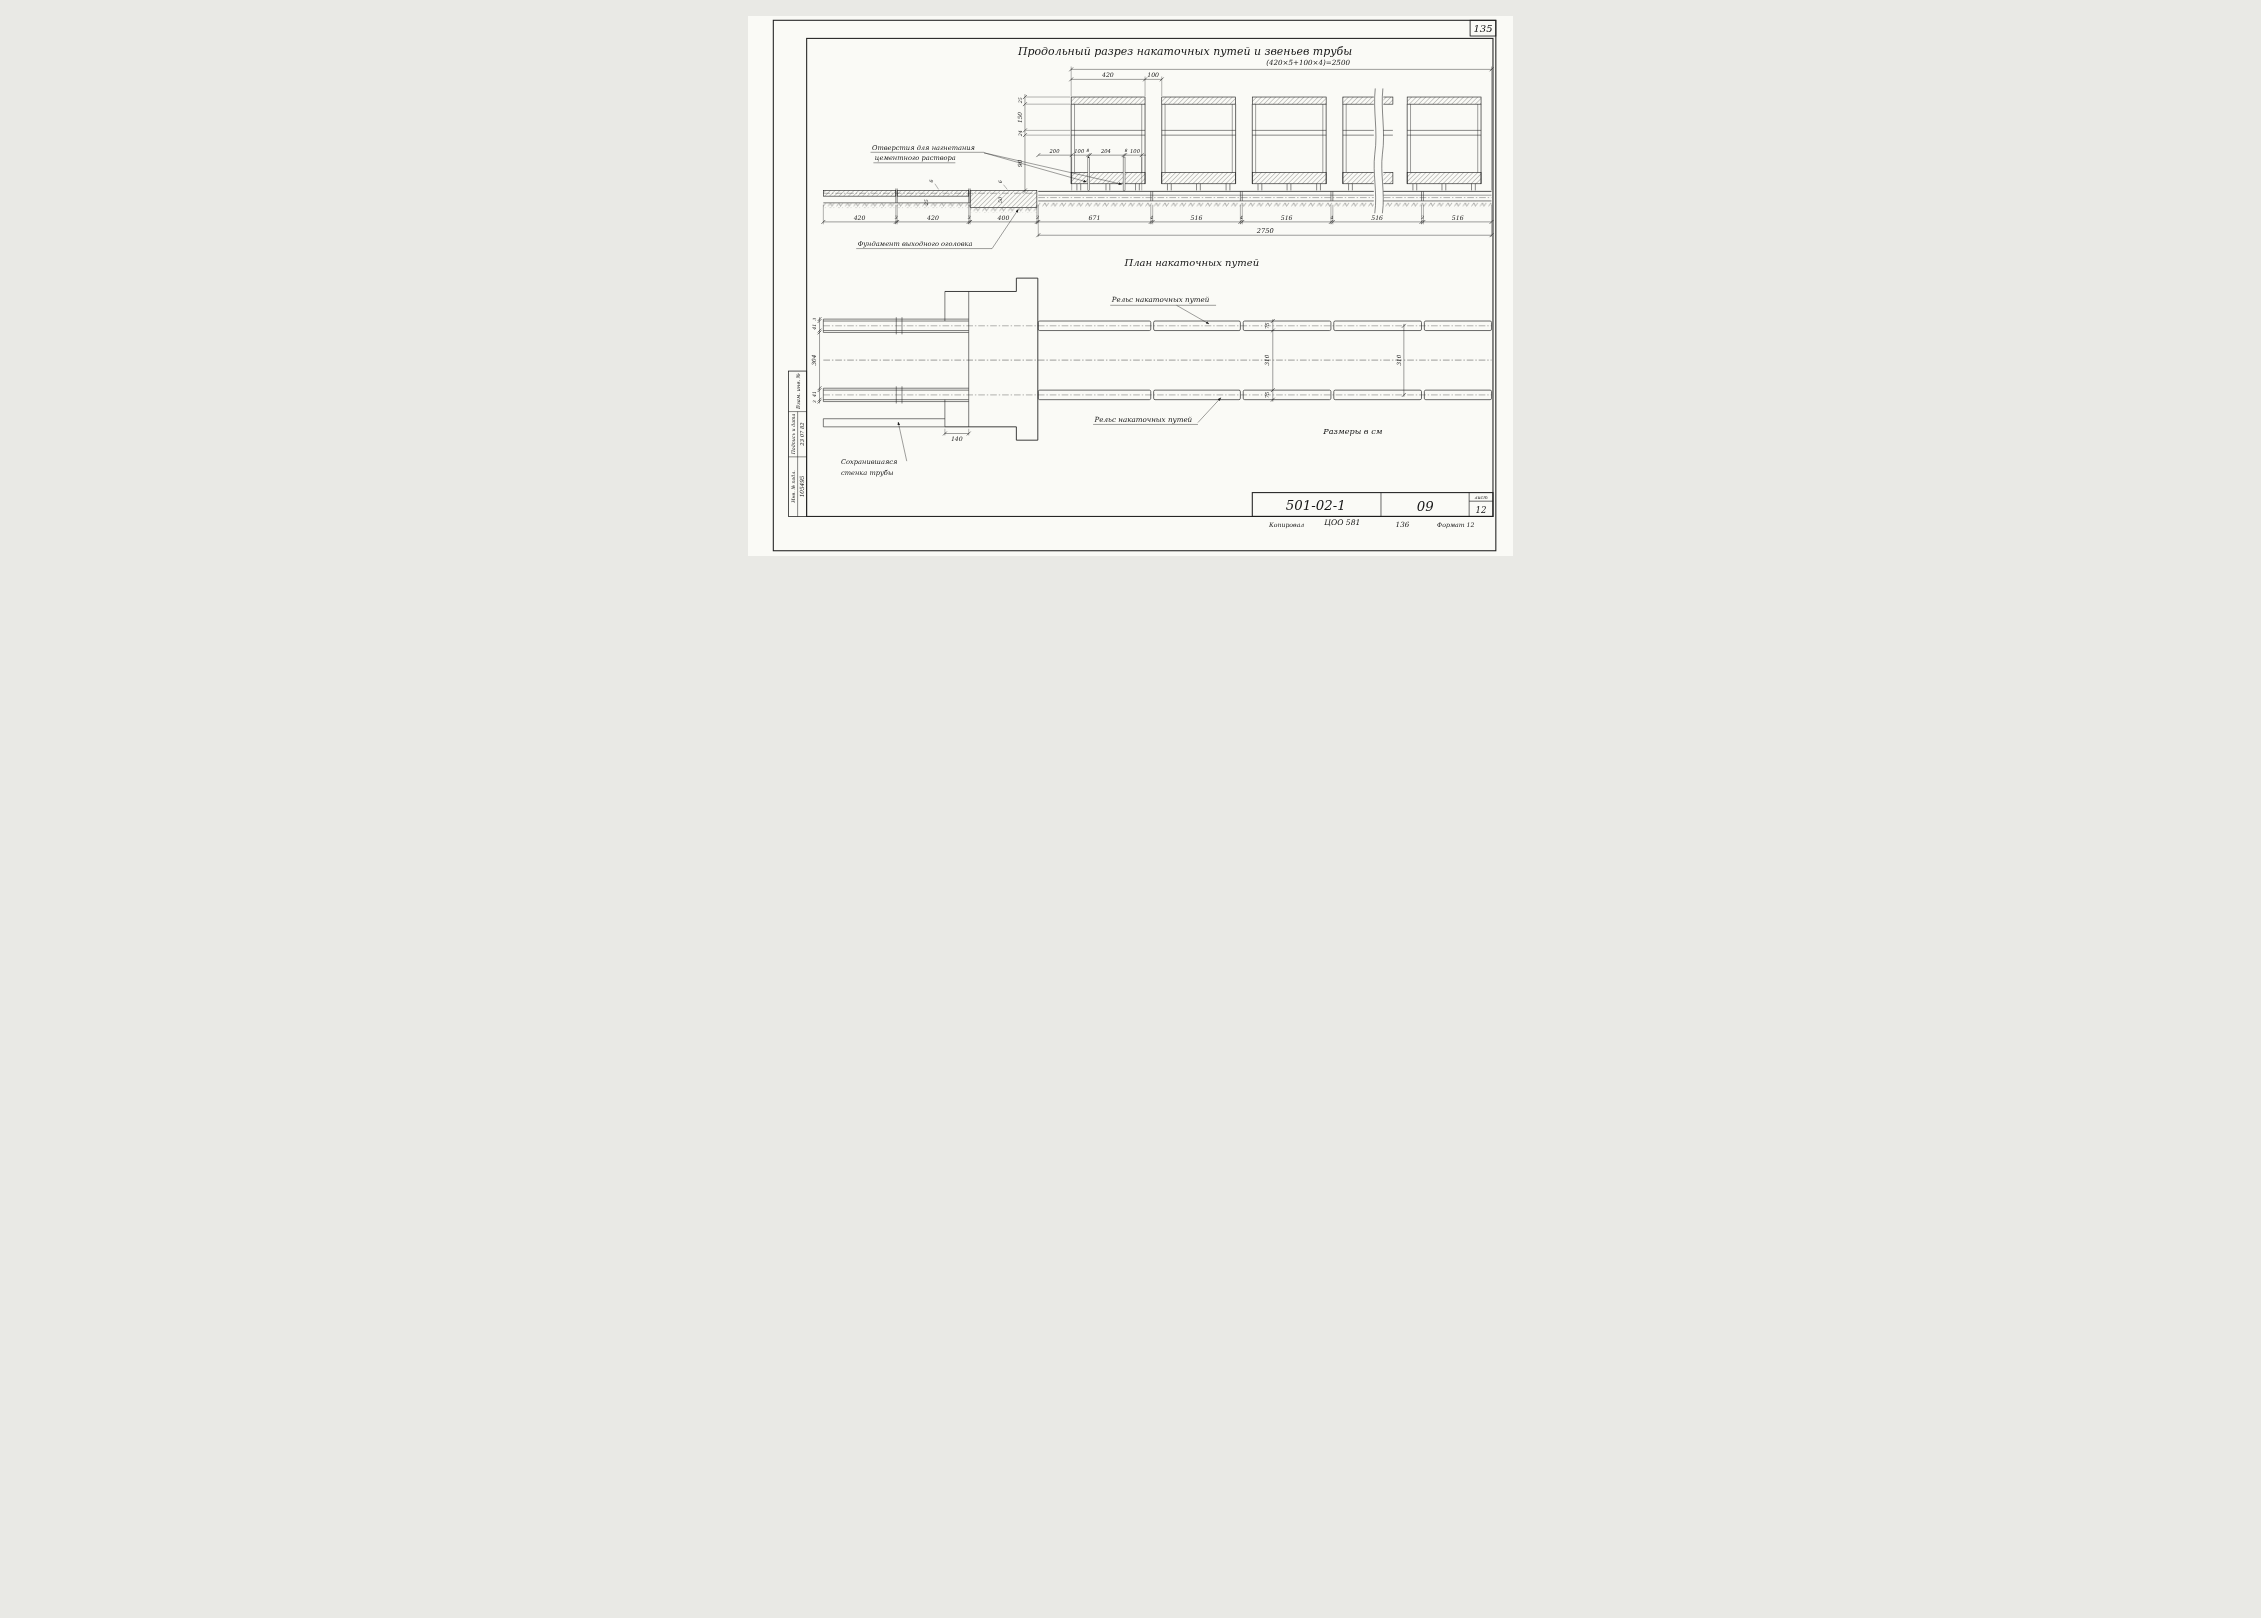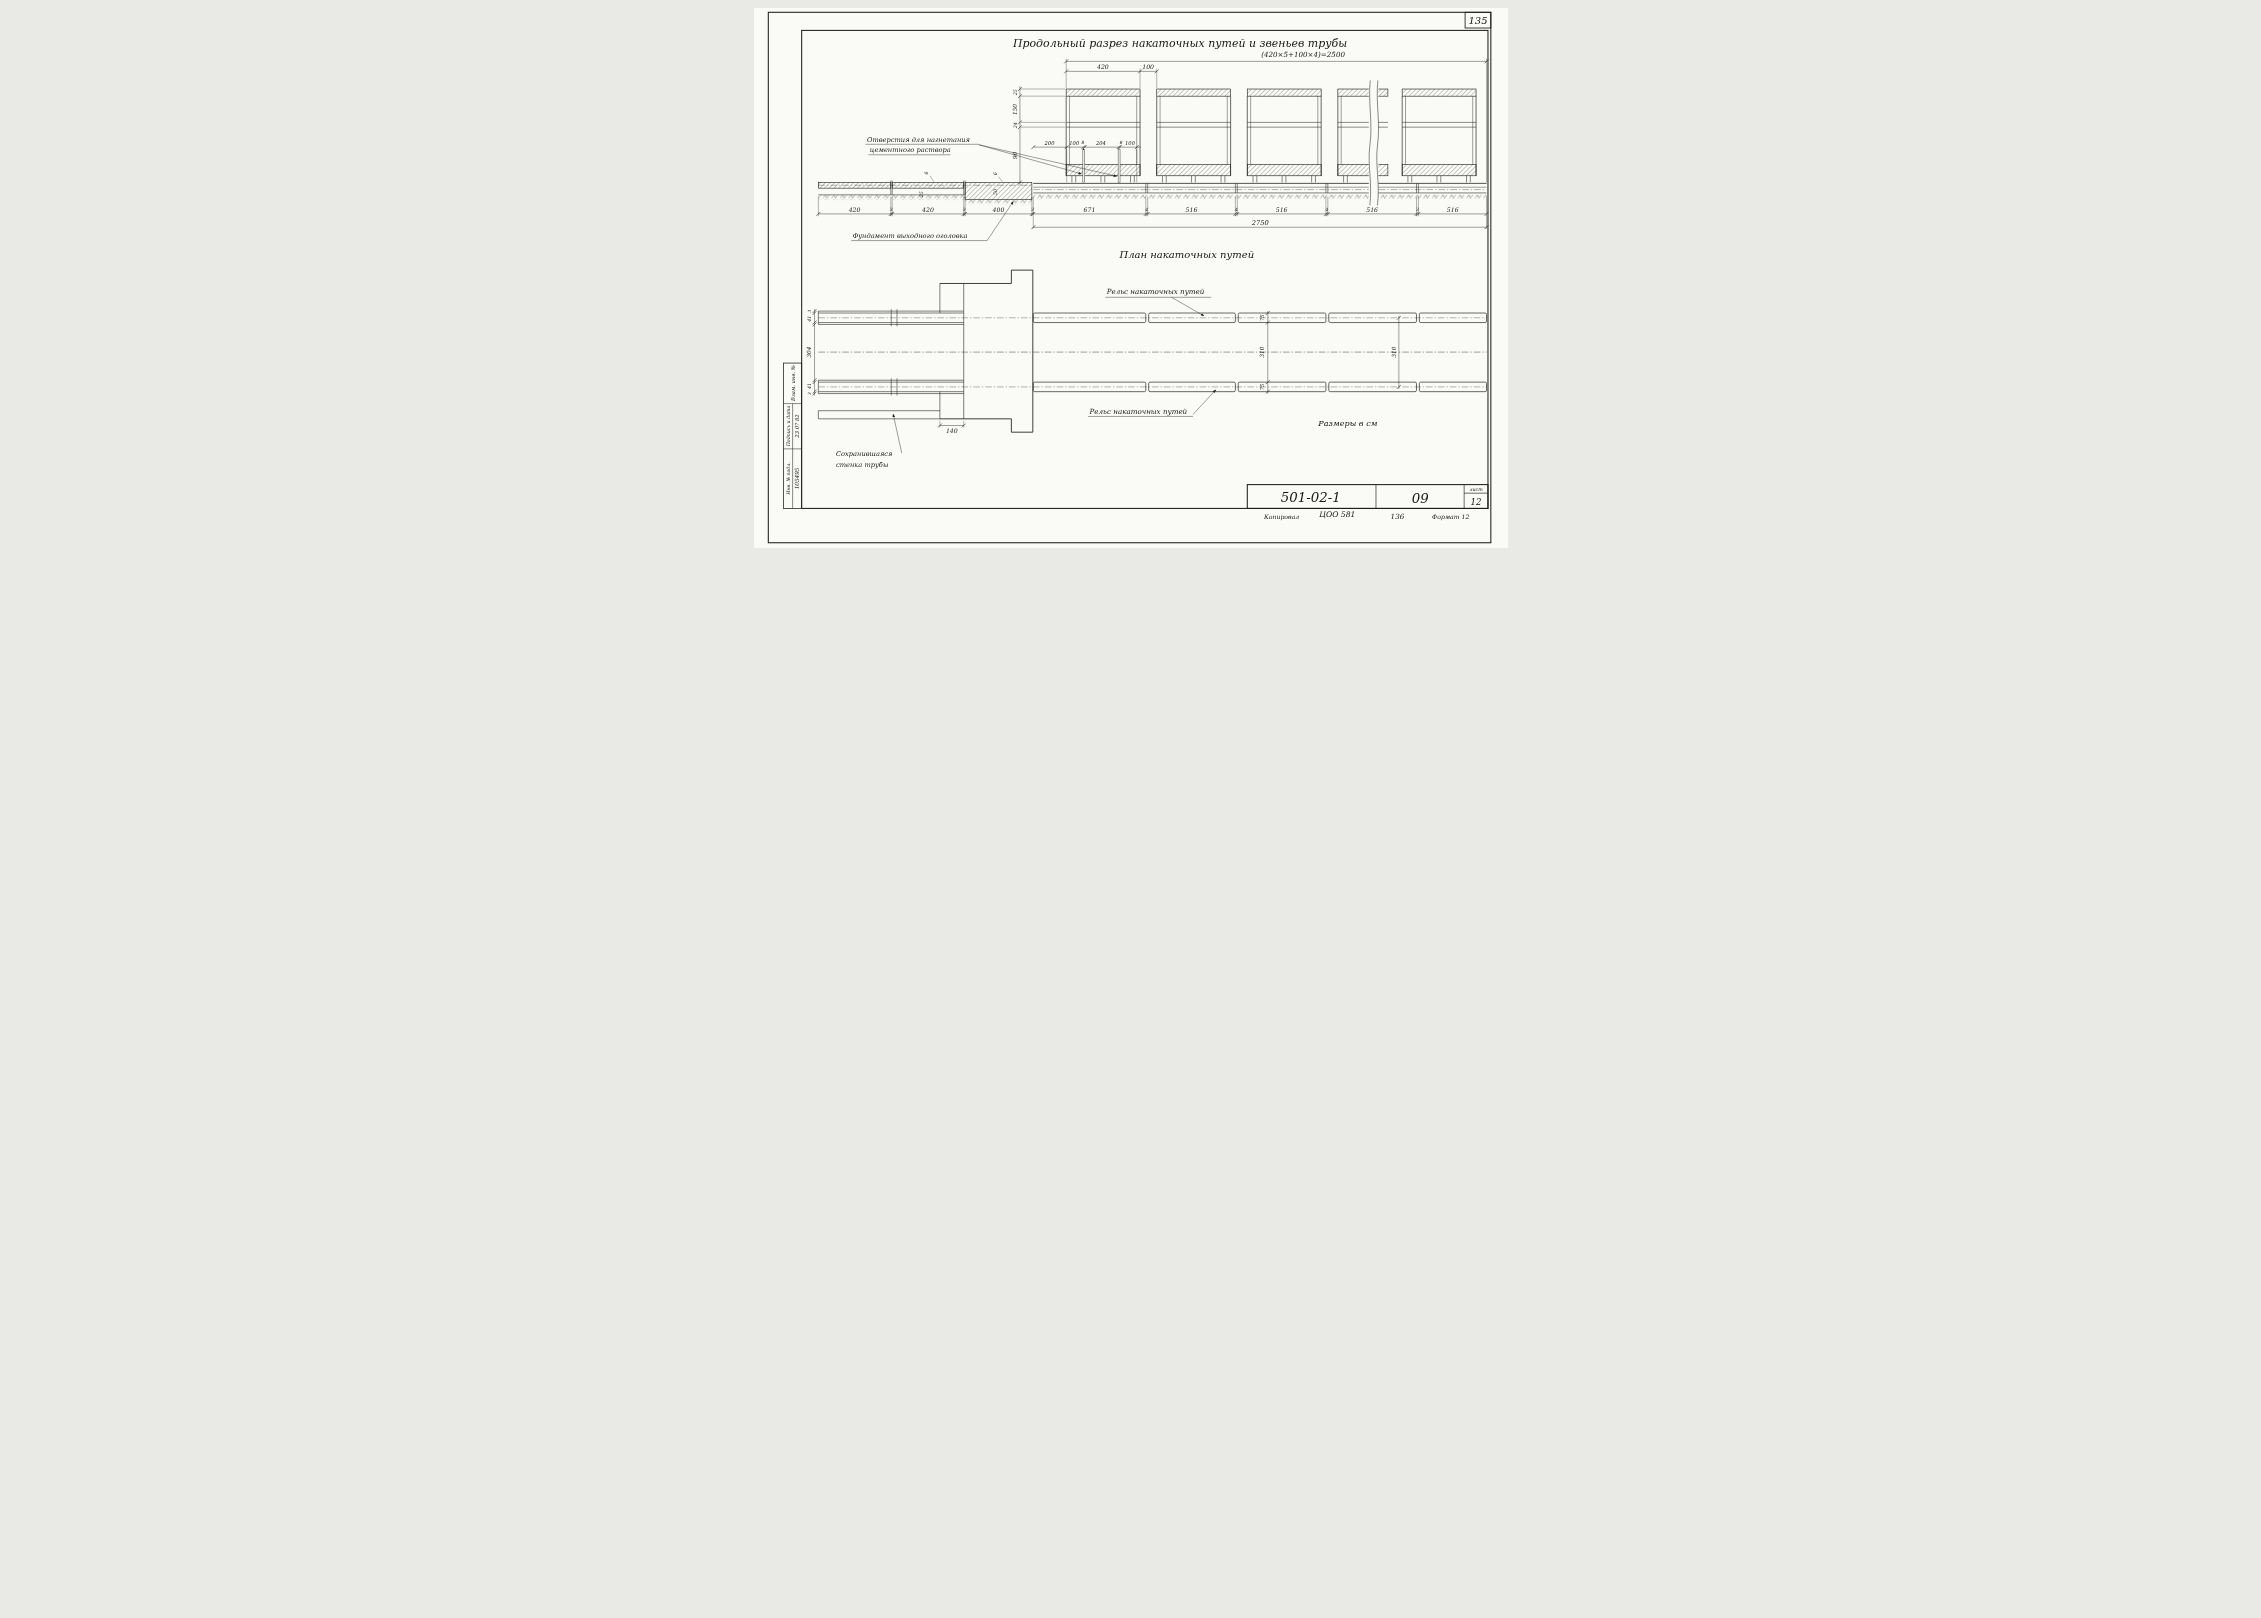"135" .sheet { margin: 8px auto -> 16px auto; padding-left: none -> 11px }
